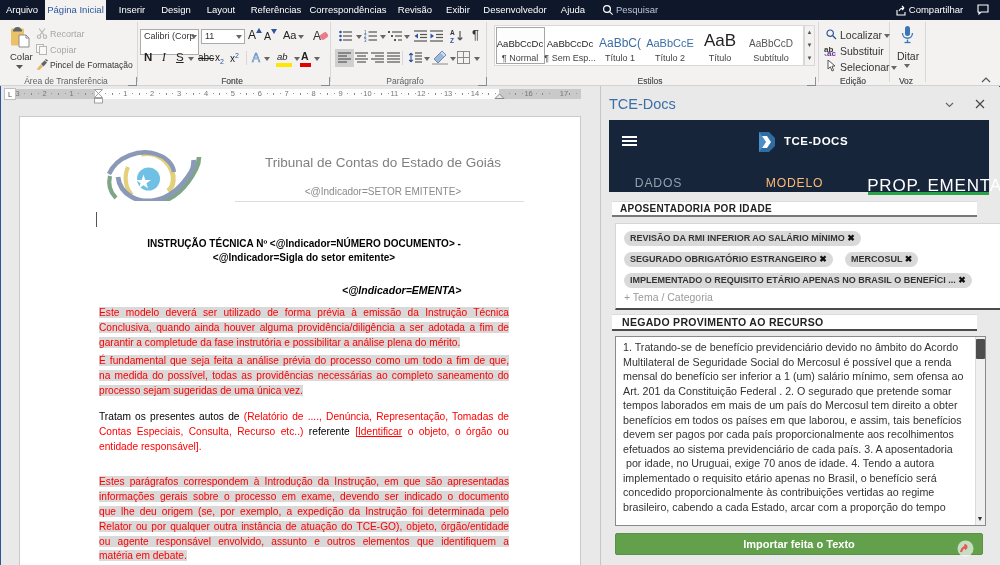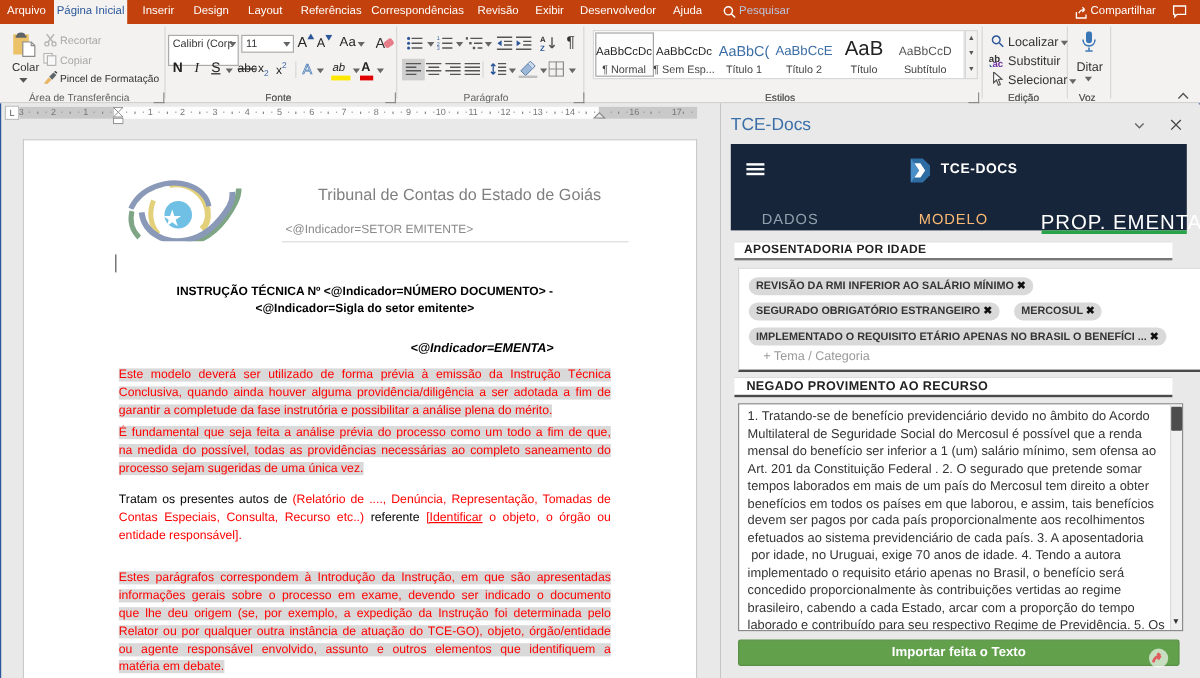"Arquivo" #tabbar { background: #c2410c -> #0f172a }
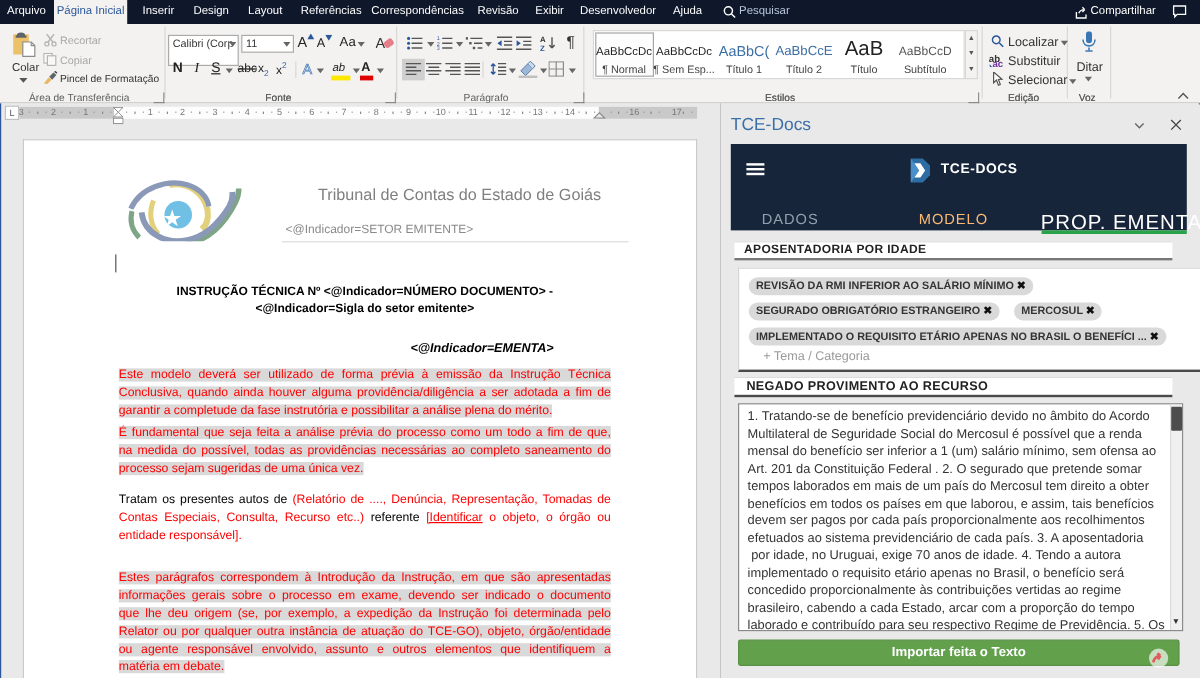"<@Indicador=SETOR EMITENTE>" div.doc { text-align: left -> center }
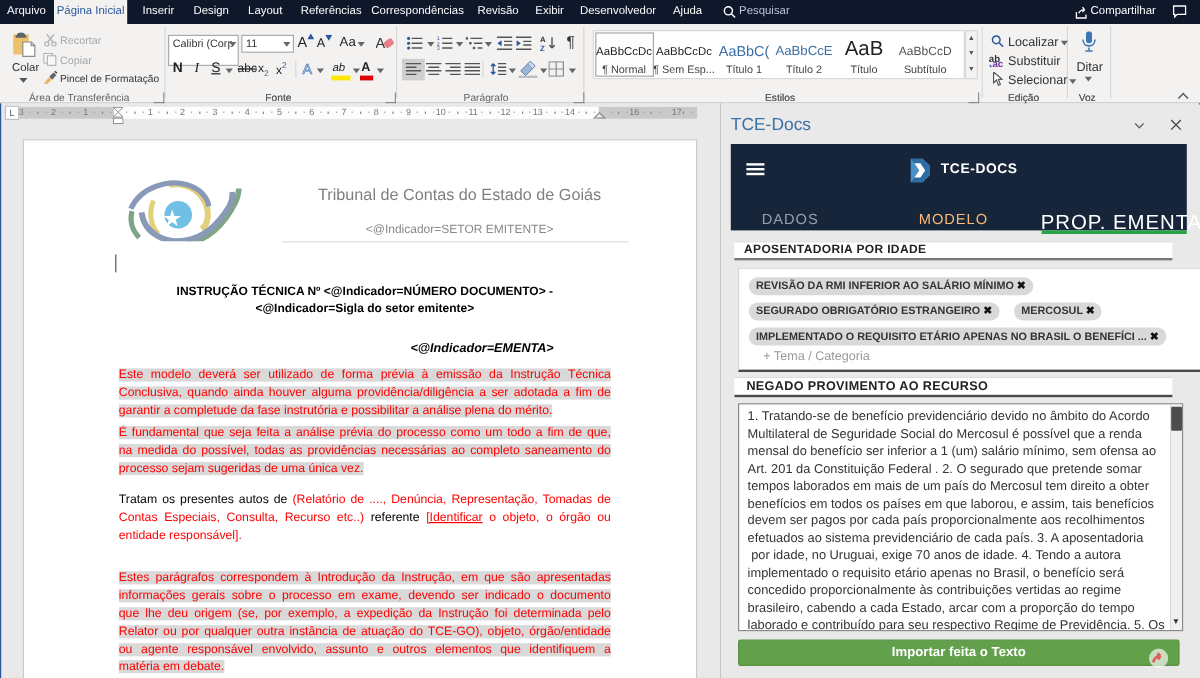"+ Tema / Categoria" div.abs { left: 20px -> 8px }
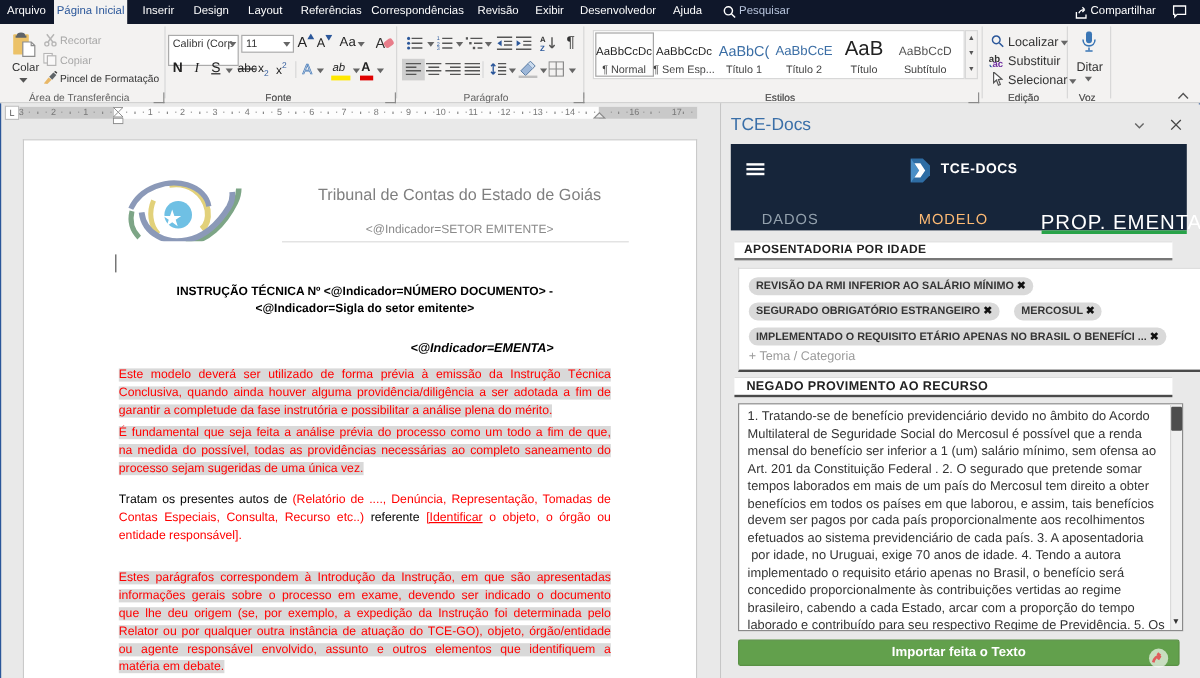"laborado e contribuído para seu" div { html: <div>laborado e contribuído para seu respectivo Regime de Previdência. 5. Os</div> -> none }
